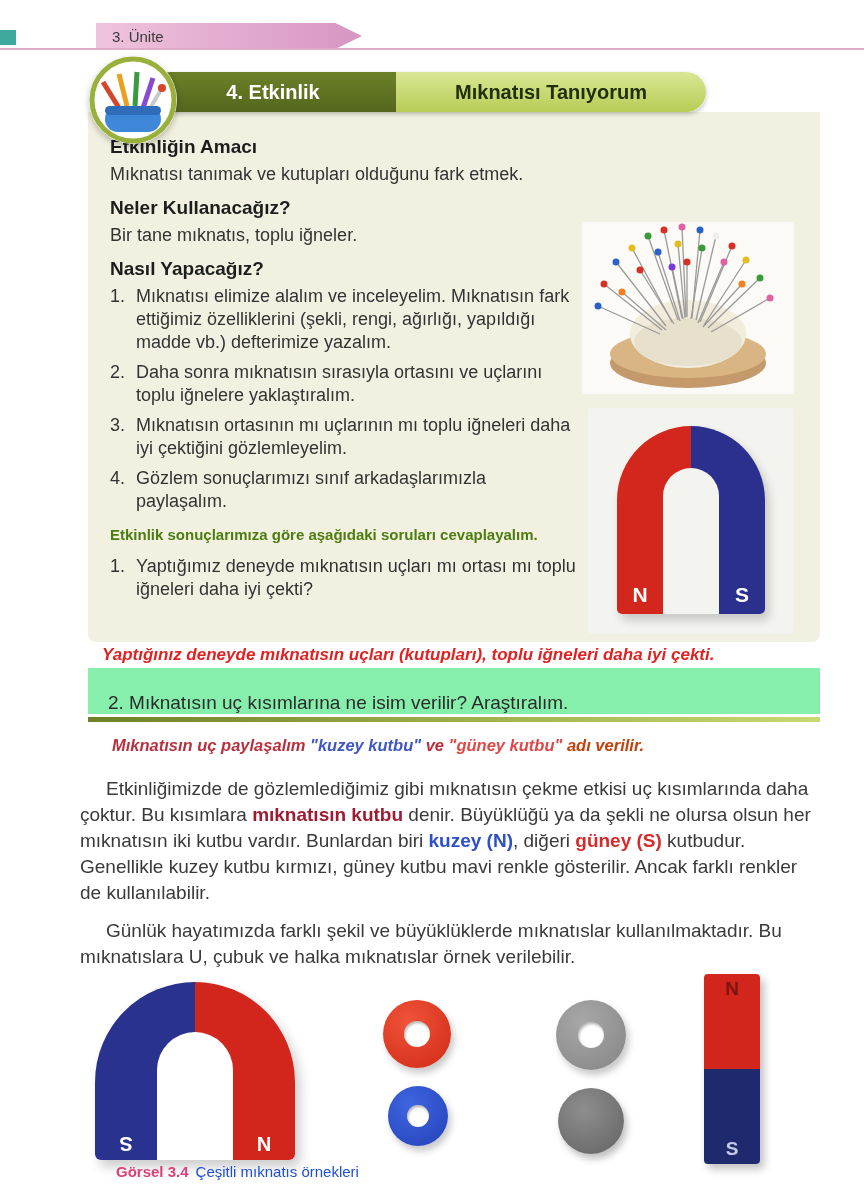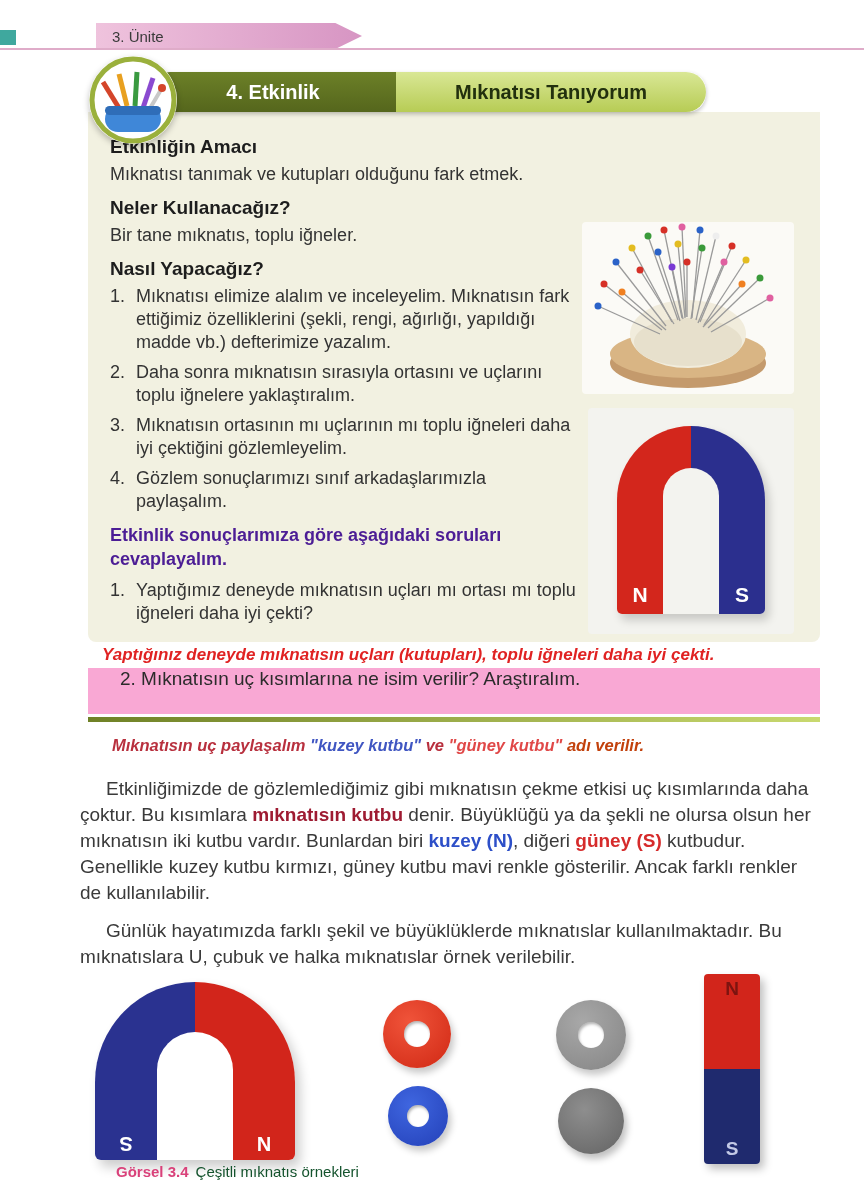"Etkinlik sonuçlarımıza göre aşağıdaki" .concl { color: #4c1d95 -> #4d7c0f; font-size: 18px -> 15px }
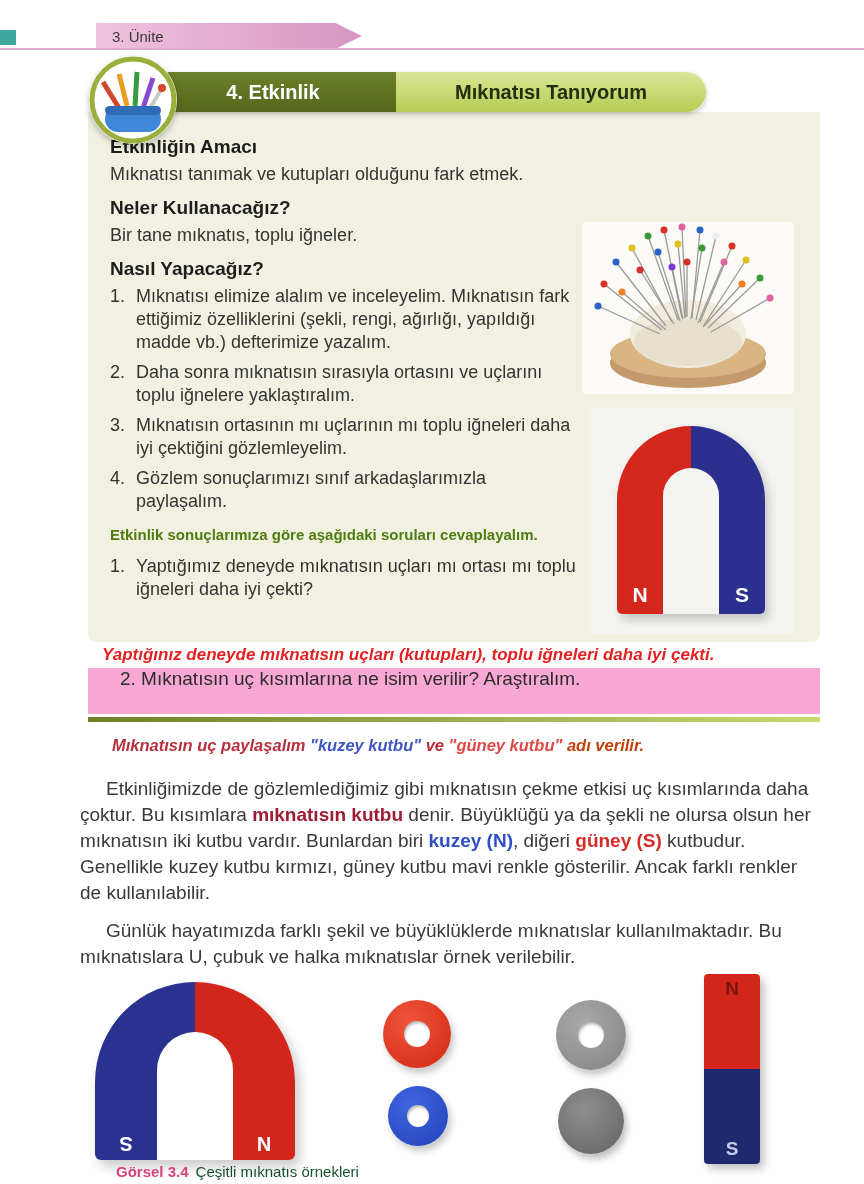"2. Mıknatısın uç kısımlarına ne" .q2box { align-items: flex-start -> flex-end; background: #f9a8d4 -> #86efac; padding-left: 32px -> 20px }
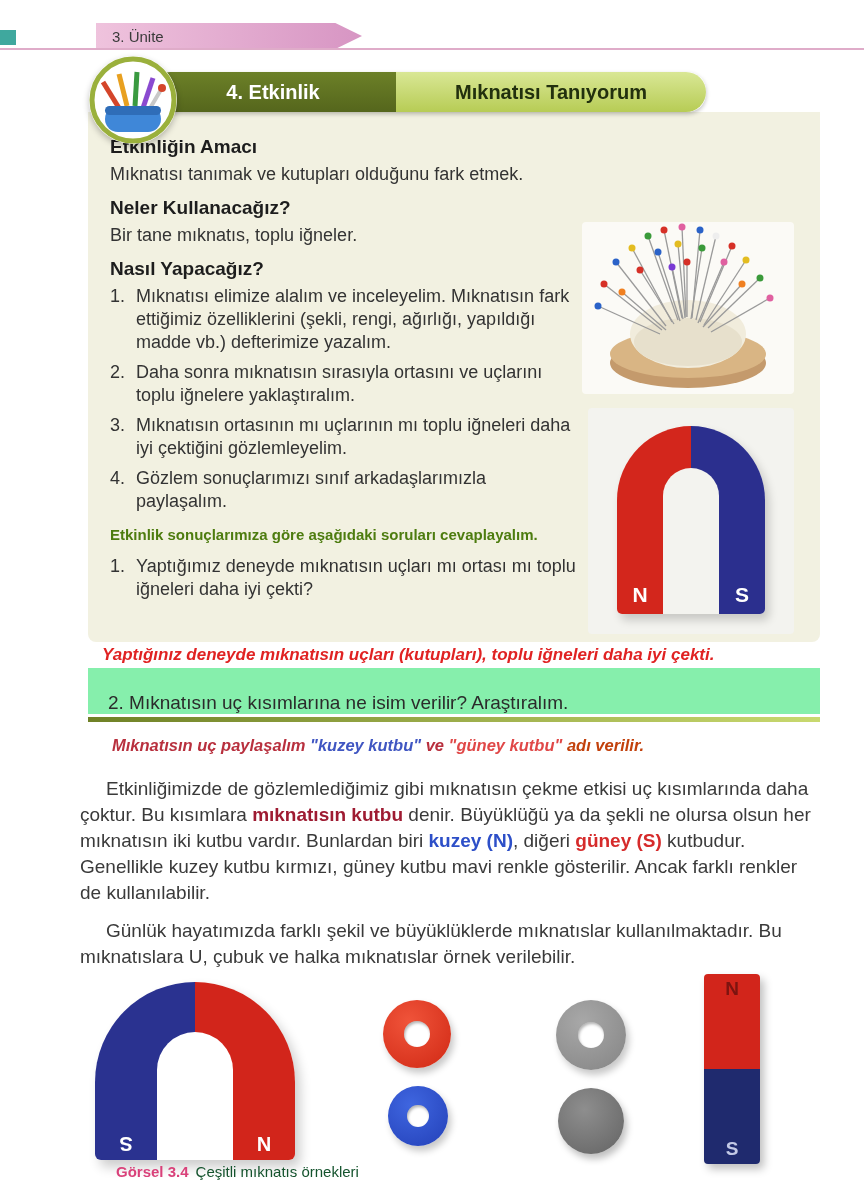"Çeşitli mıknatıs örnekleri" .cap-text { color: #14532d -> #1d4ed8 }
